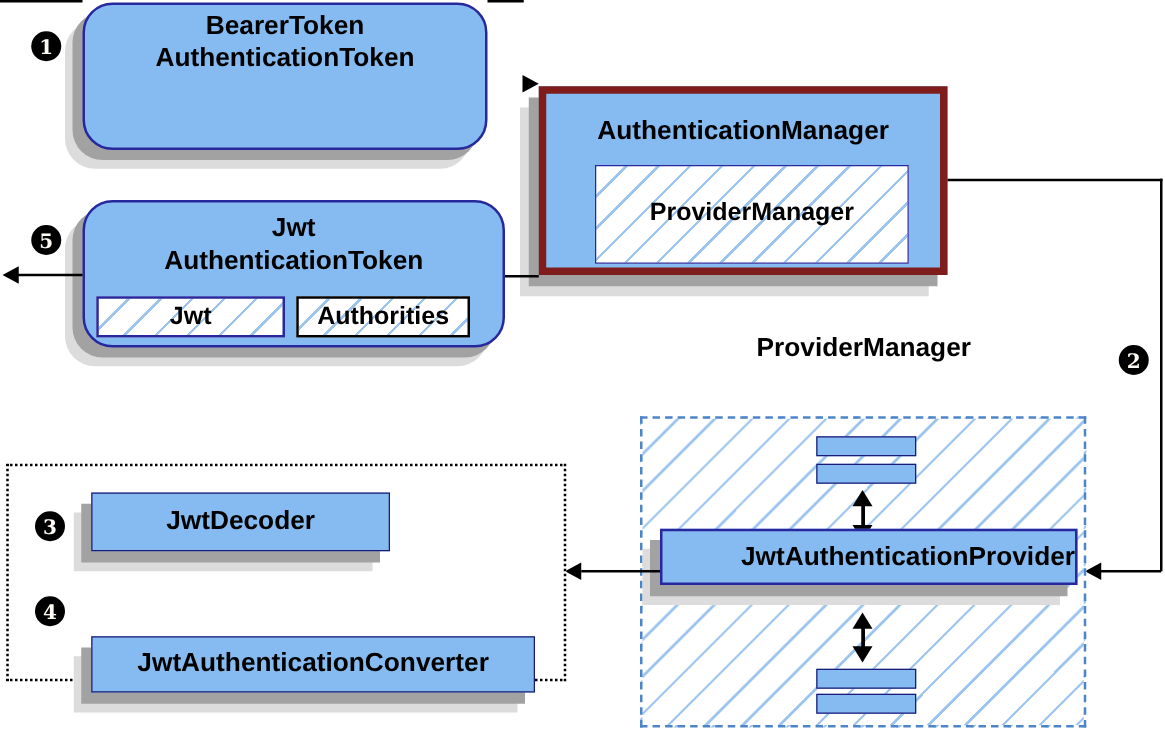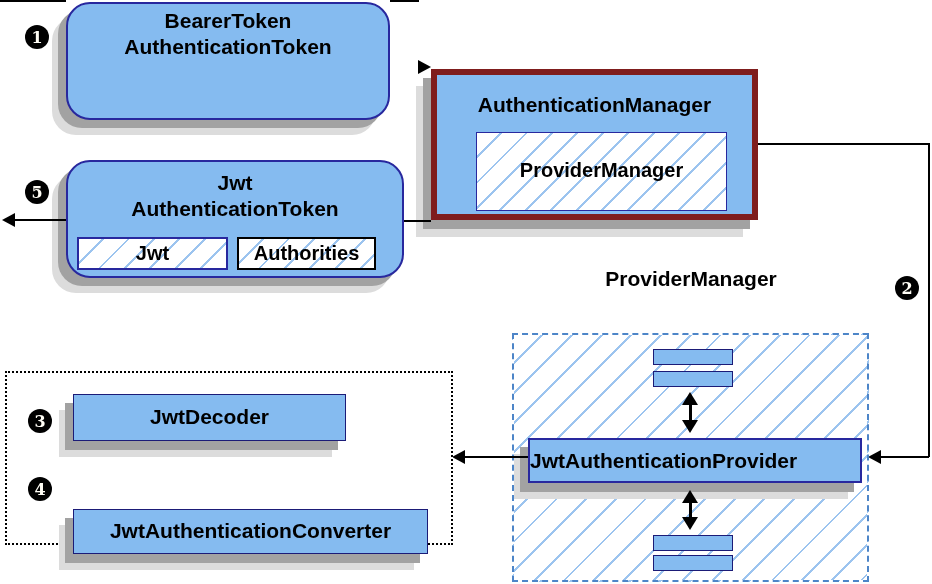"JwtDecoder" div.abs { width: 273px -> 239px }
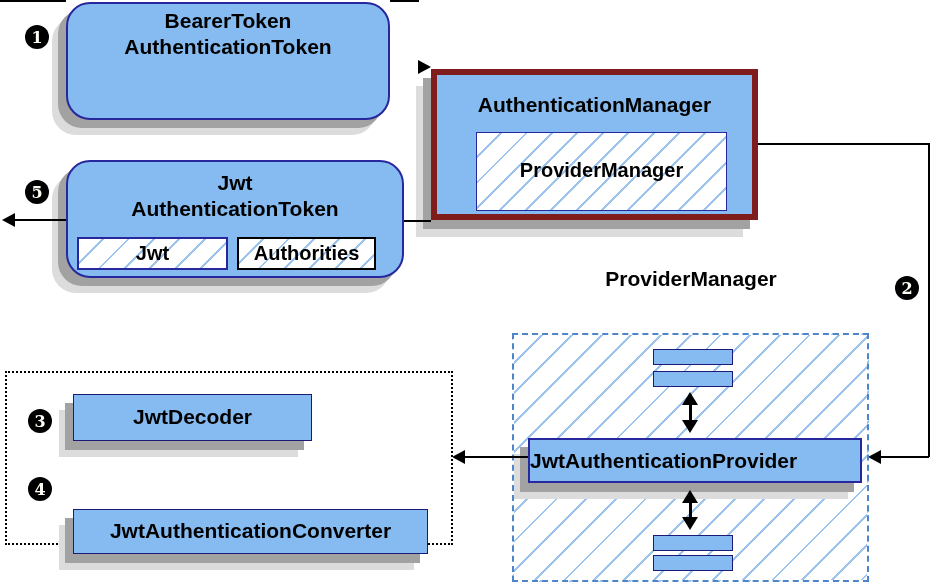"JwtAuthenticationProvider" div.abs { text-align: left -> right; top: 103px -> 88px }
